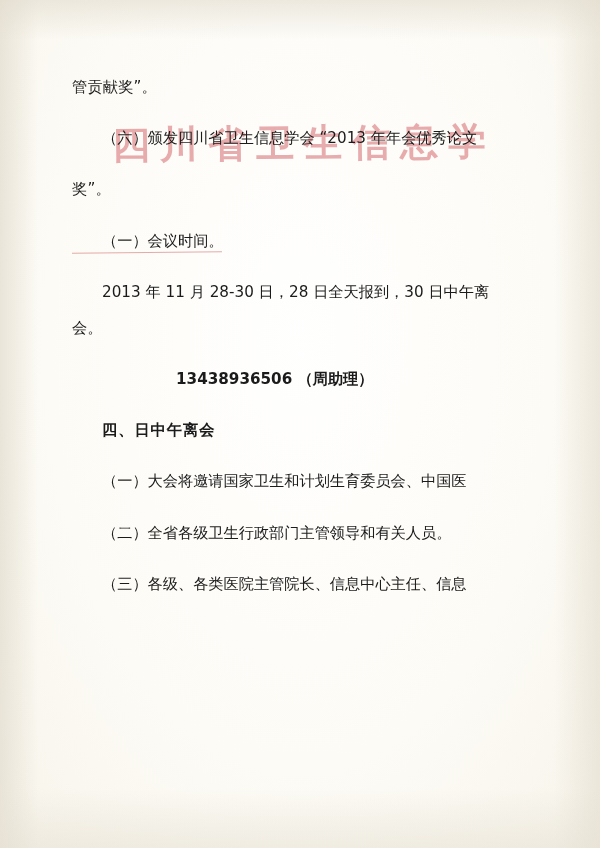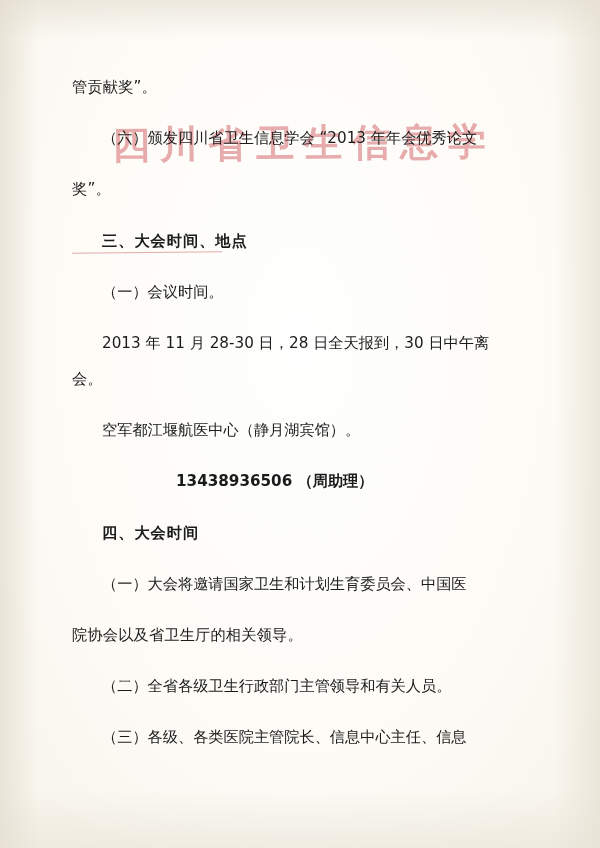"三、大会时间、地点" p.heading { html: <p>三、大会时间、地点</p> -> none }
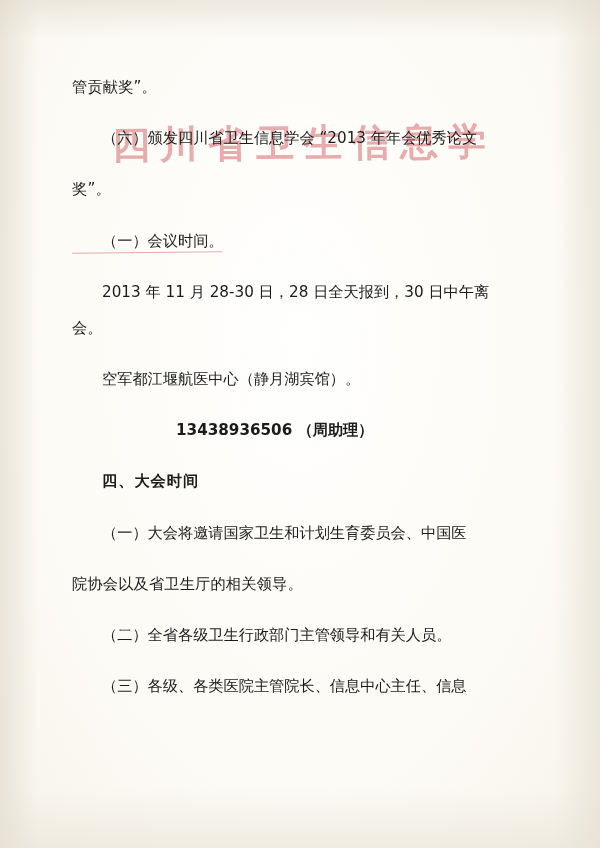"空军都江堰航医中心（静月湖宾馆）。" p.indent1 { html: <p>空军都江堰航医中心（静月湖宾馆）。</p> -> none }
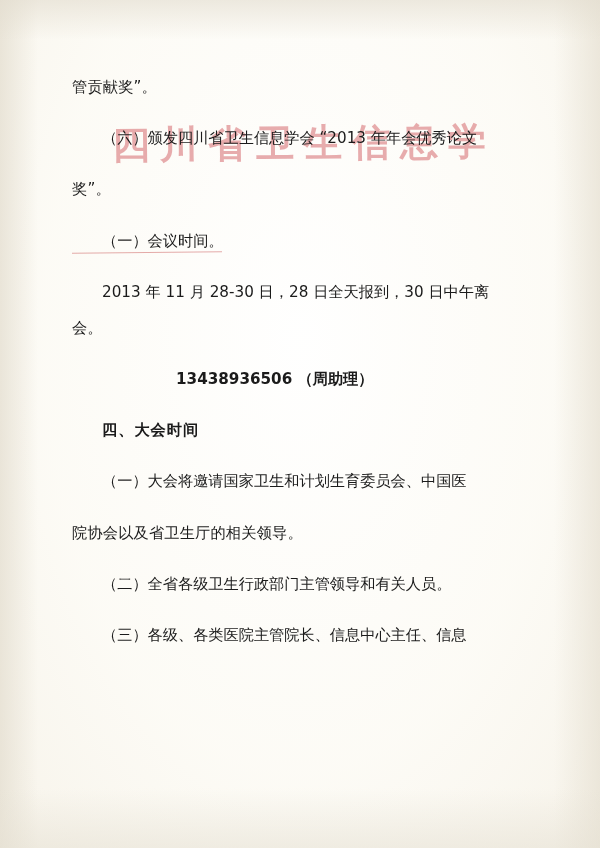"四、大会时间" p.heading { text: 大会时间 -> 日中午离会 }
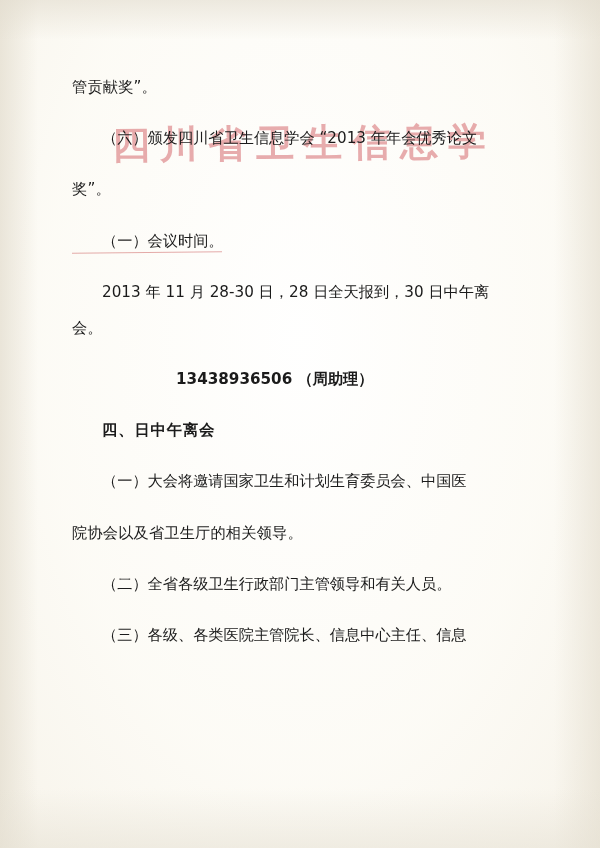"院协会以及省卫生厅的相关领导。" p.line { html: <p>院协会以及省卫生厅的相关领导。</p> -> none }
